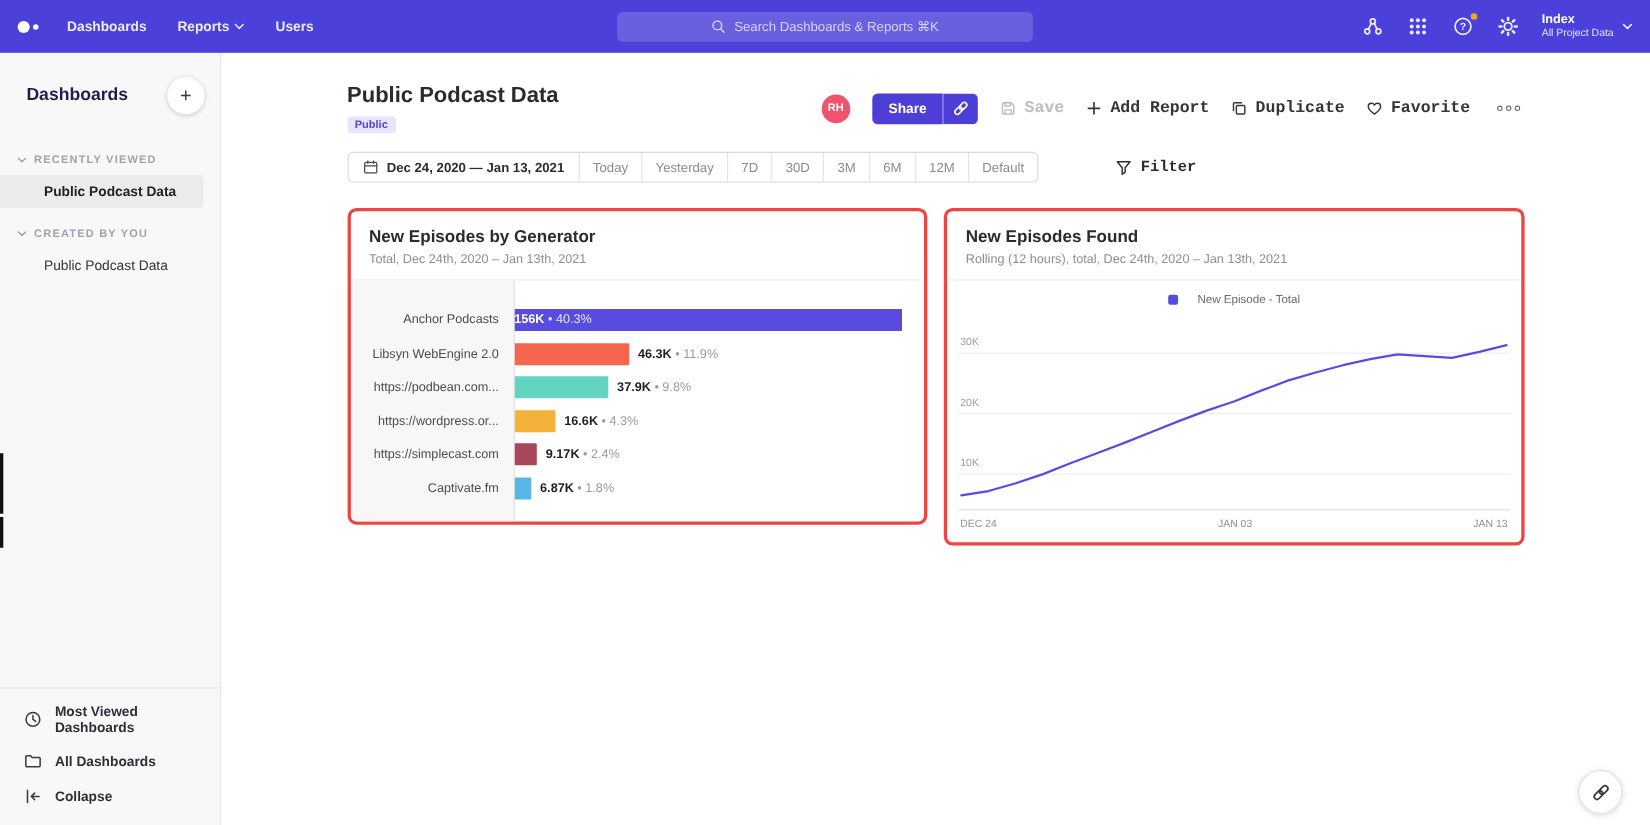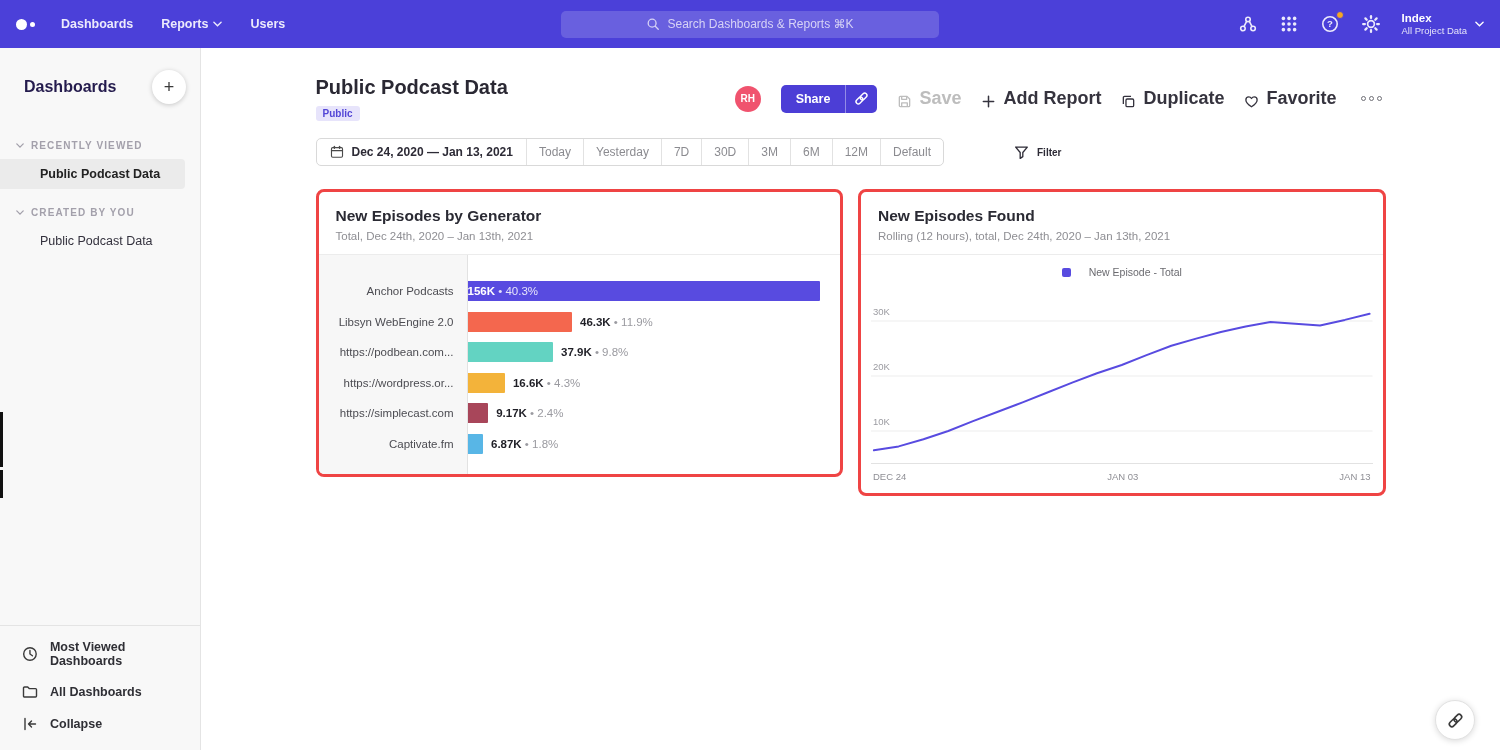"Save" .text-btn { align-items: flex-end -> center; font-family: Liberation Sans, sans-serif -> Liberation Mono, monospace; font-size: 18px -> 15px }
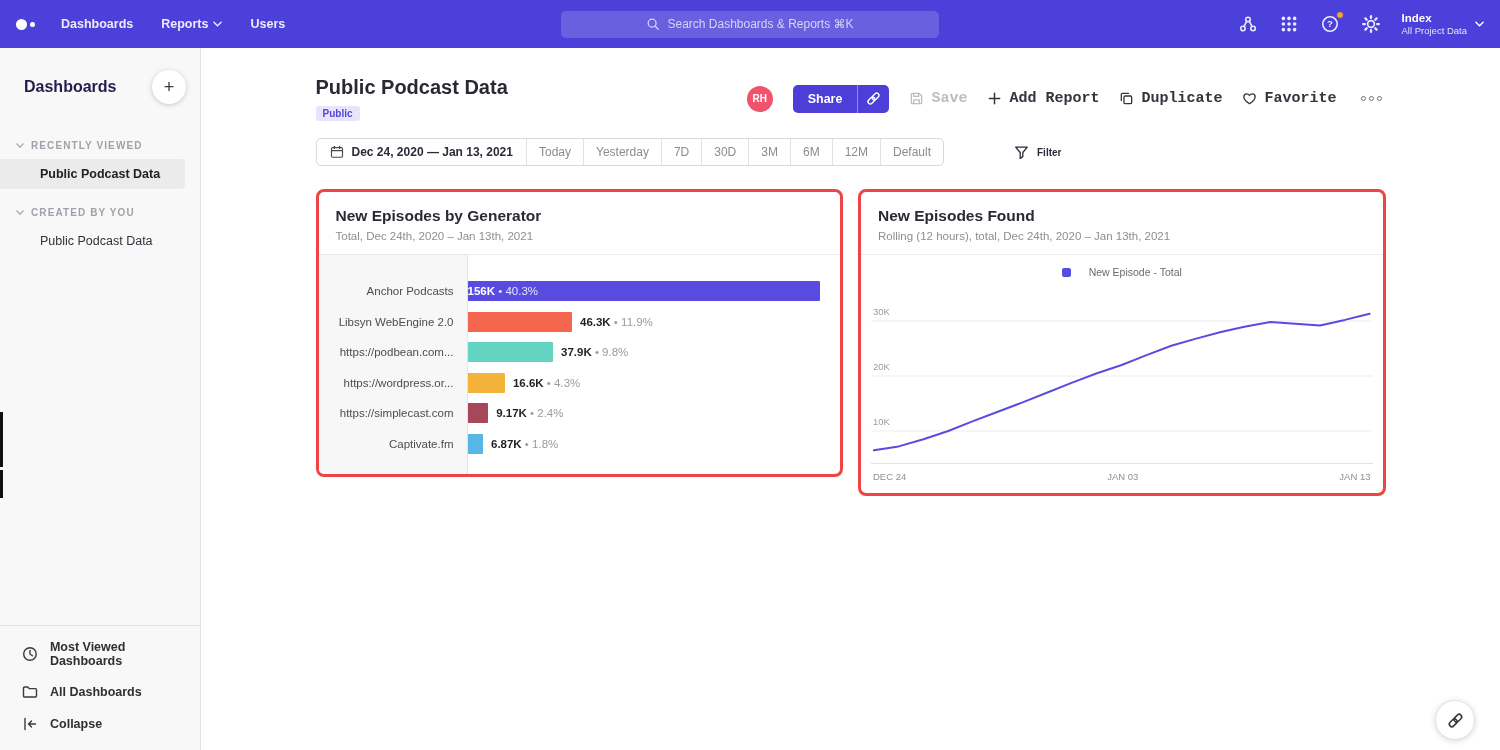"Filter" .filter-btn { font-family: Liberation Sans, sans-serif -> Liberation Mono, monospace; font-size: 10px -> 14px }
